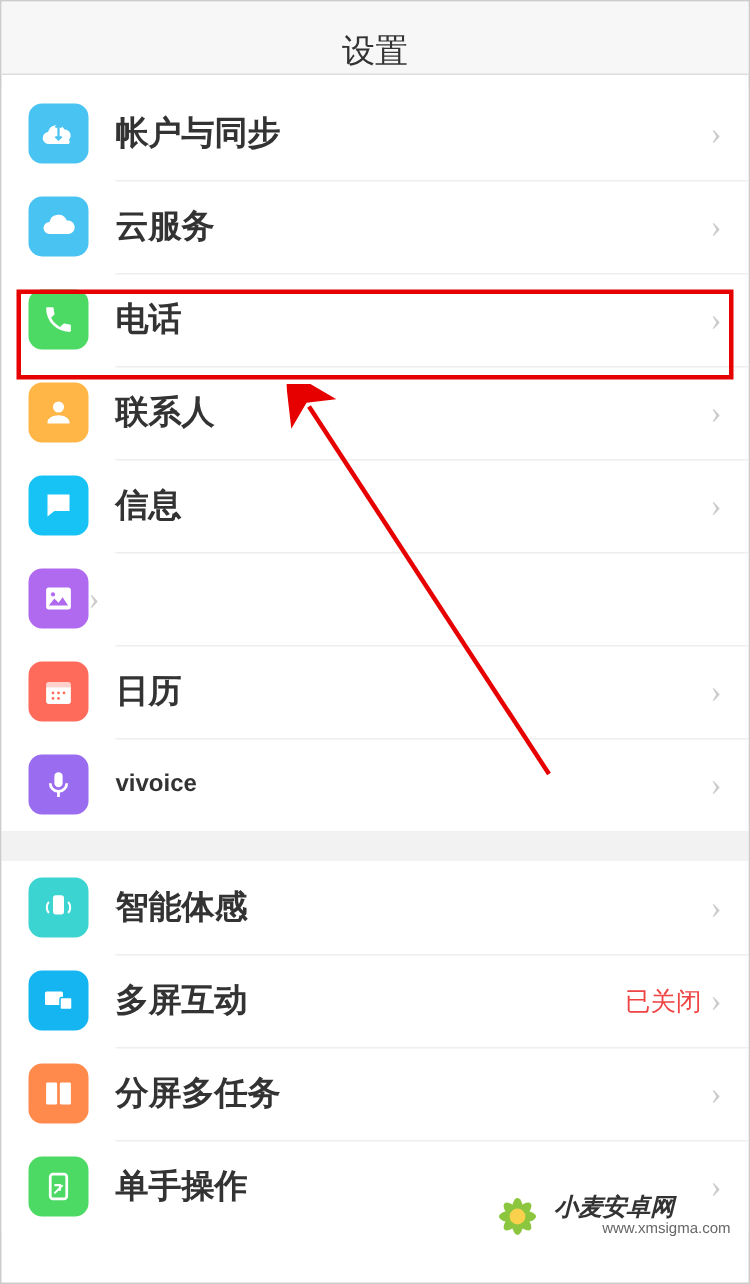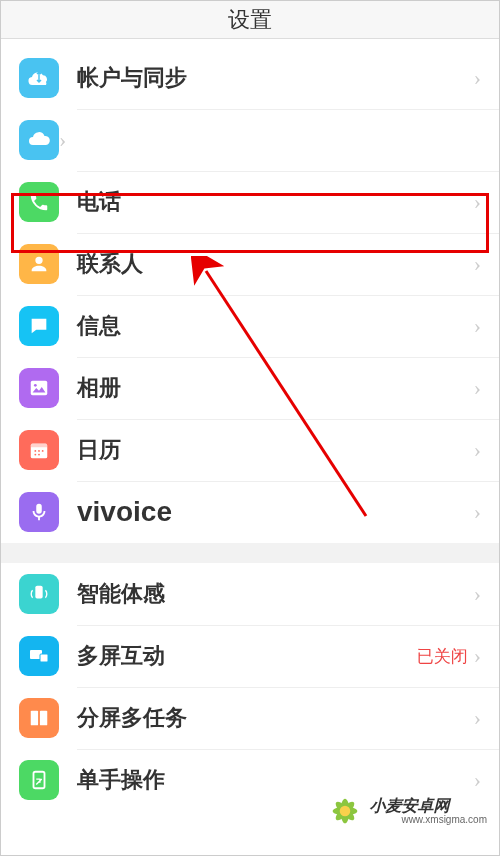"设置" .header { align-items: center -> flex-end; height: 38px -> 49px }
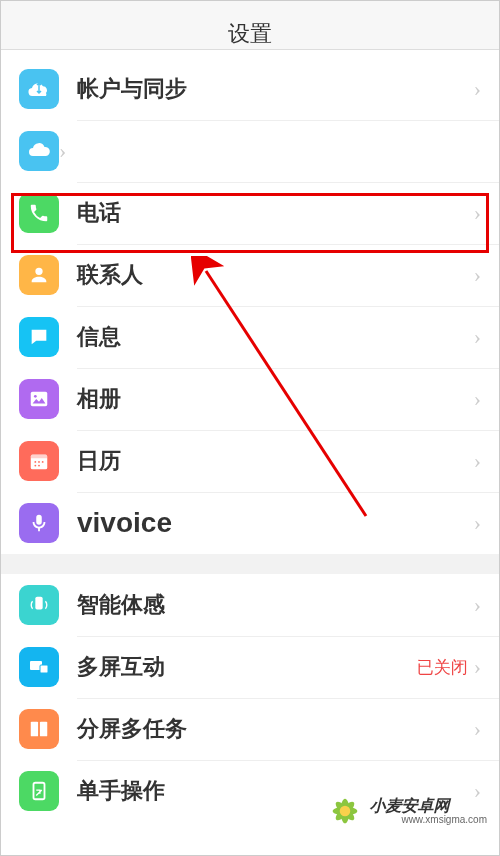"云服务" span.label { html: none -> <span>云服务</span> }
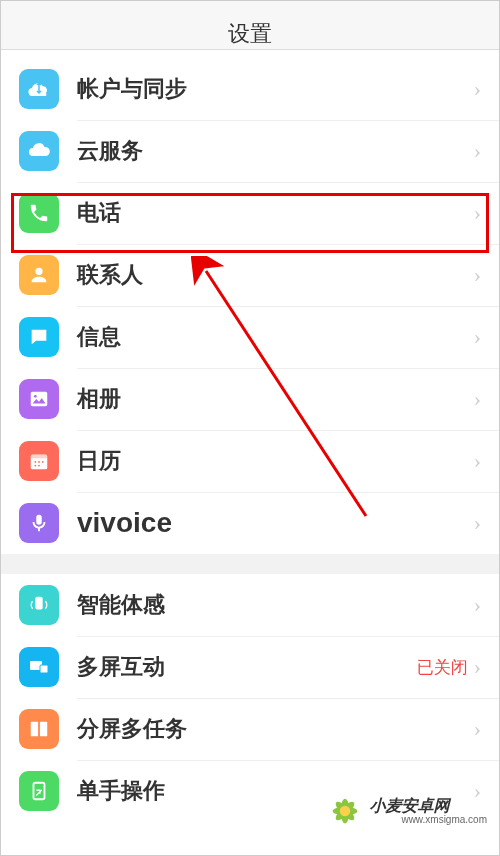"相册" span.label { html: <span>相册</span> -> none }
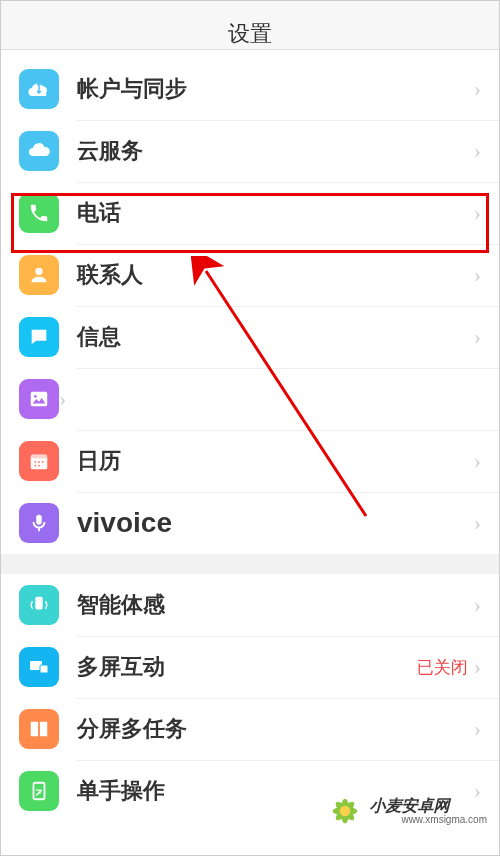"vivoice" span.label { font-size: 28px -> 16px }
